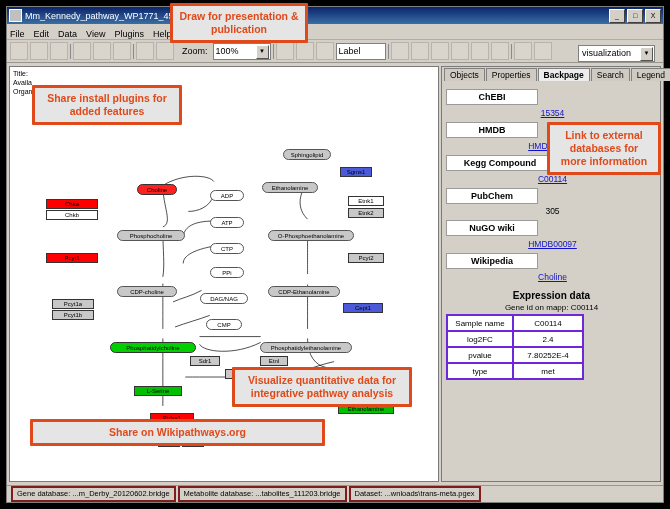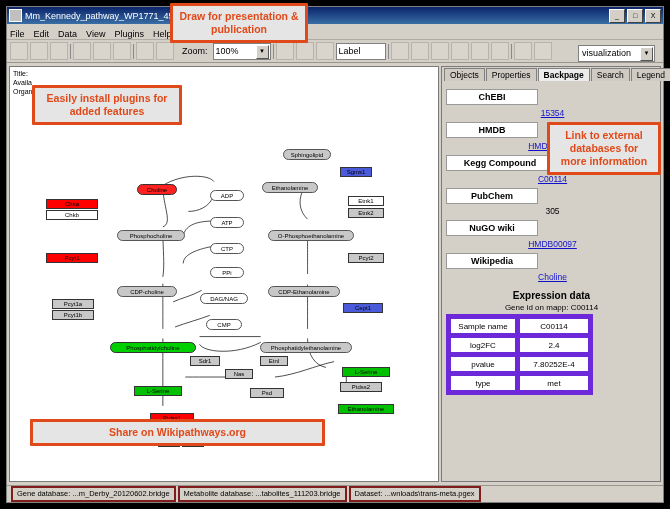"Easily install plugins for added" div.callout { text: Easily -> Share }
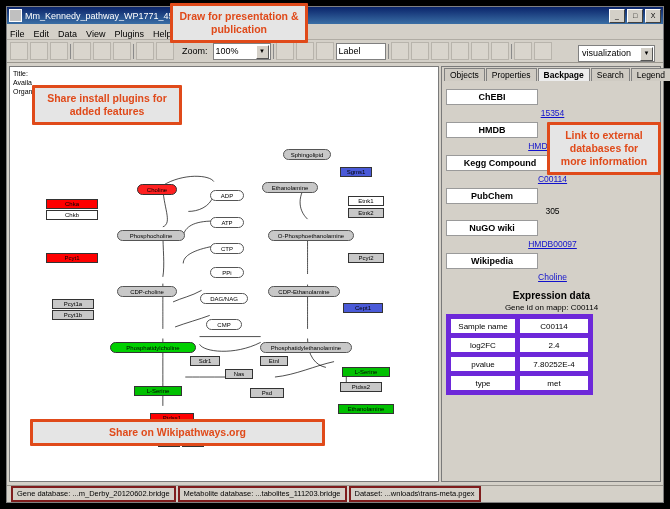"Sample name" table.expr td { border: 5px solid #6d28d9 -> 2px solid #6d28d9 }
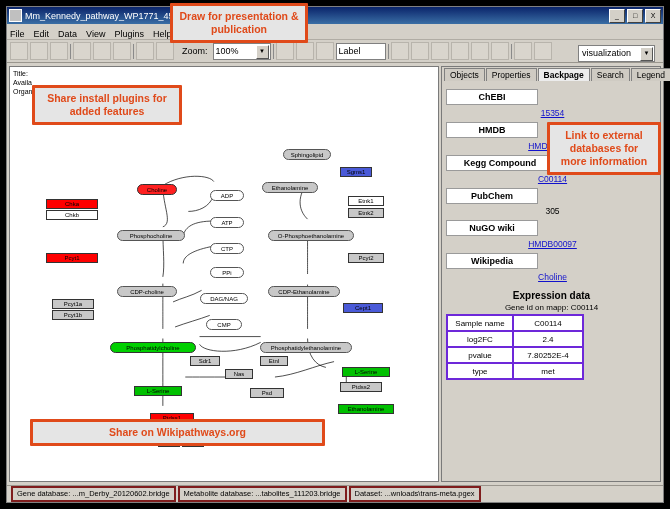"Visualize quantitative data for" div.callout { html: none -> <div>Visualize quantitative data for integrative pathway analysis</div> }
